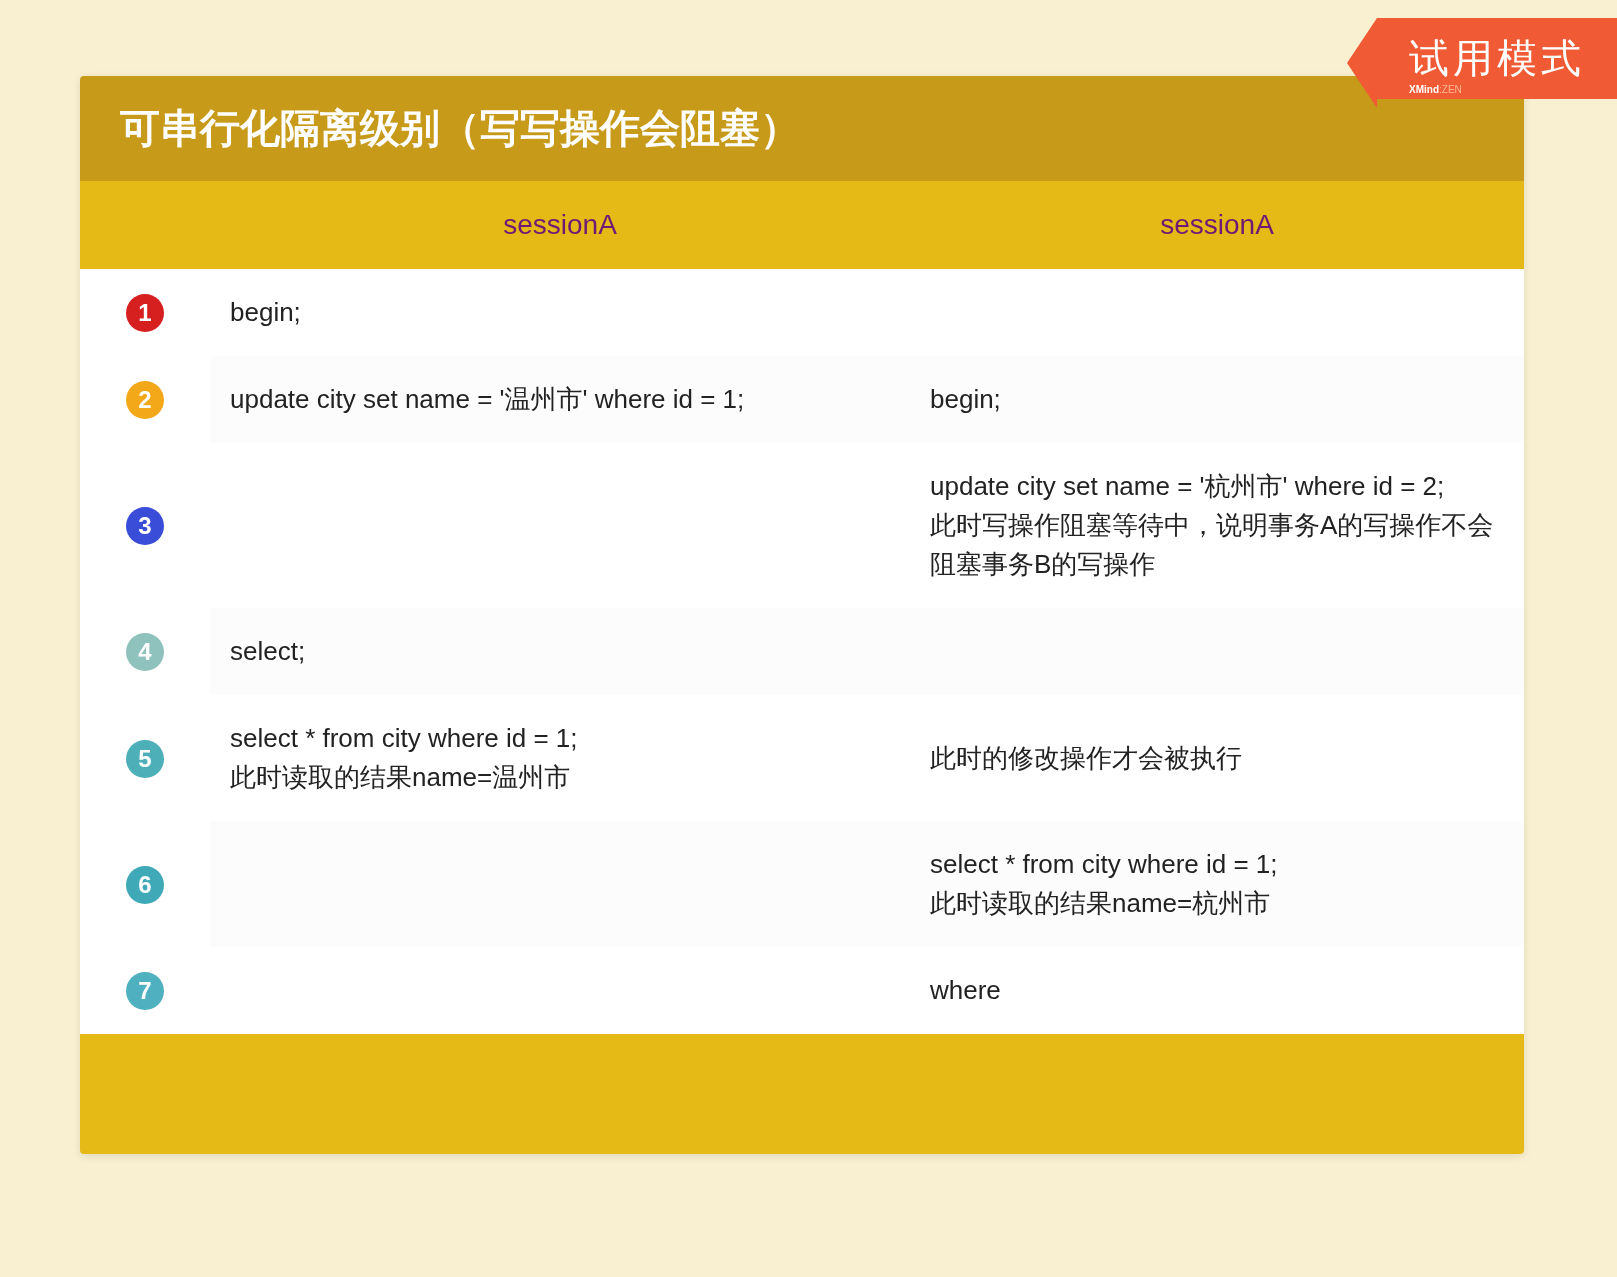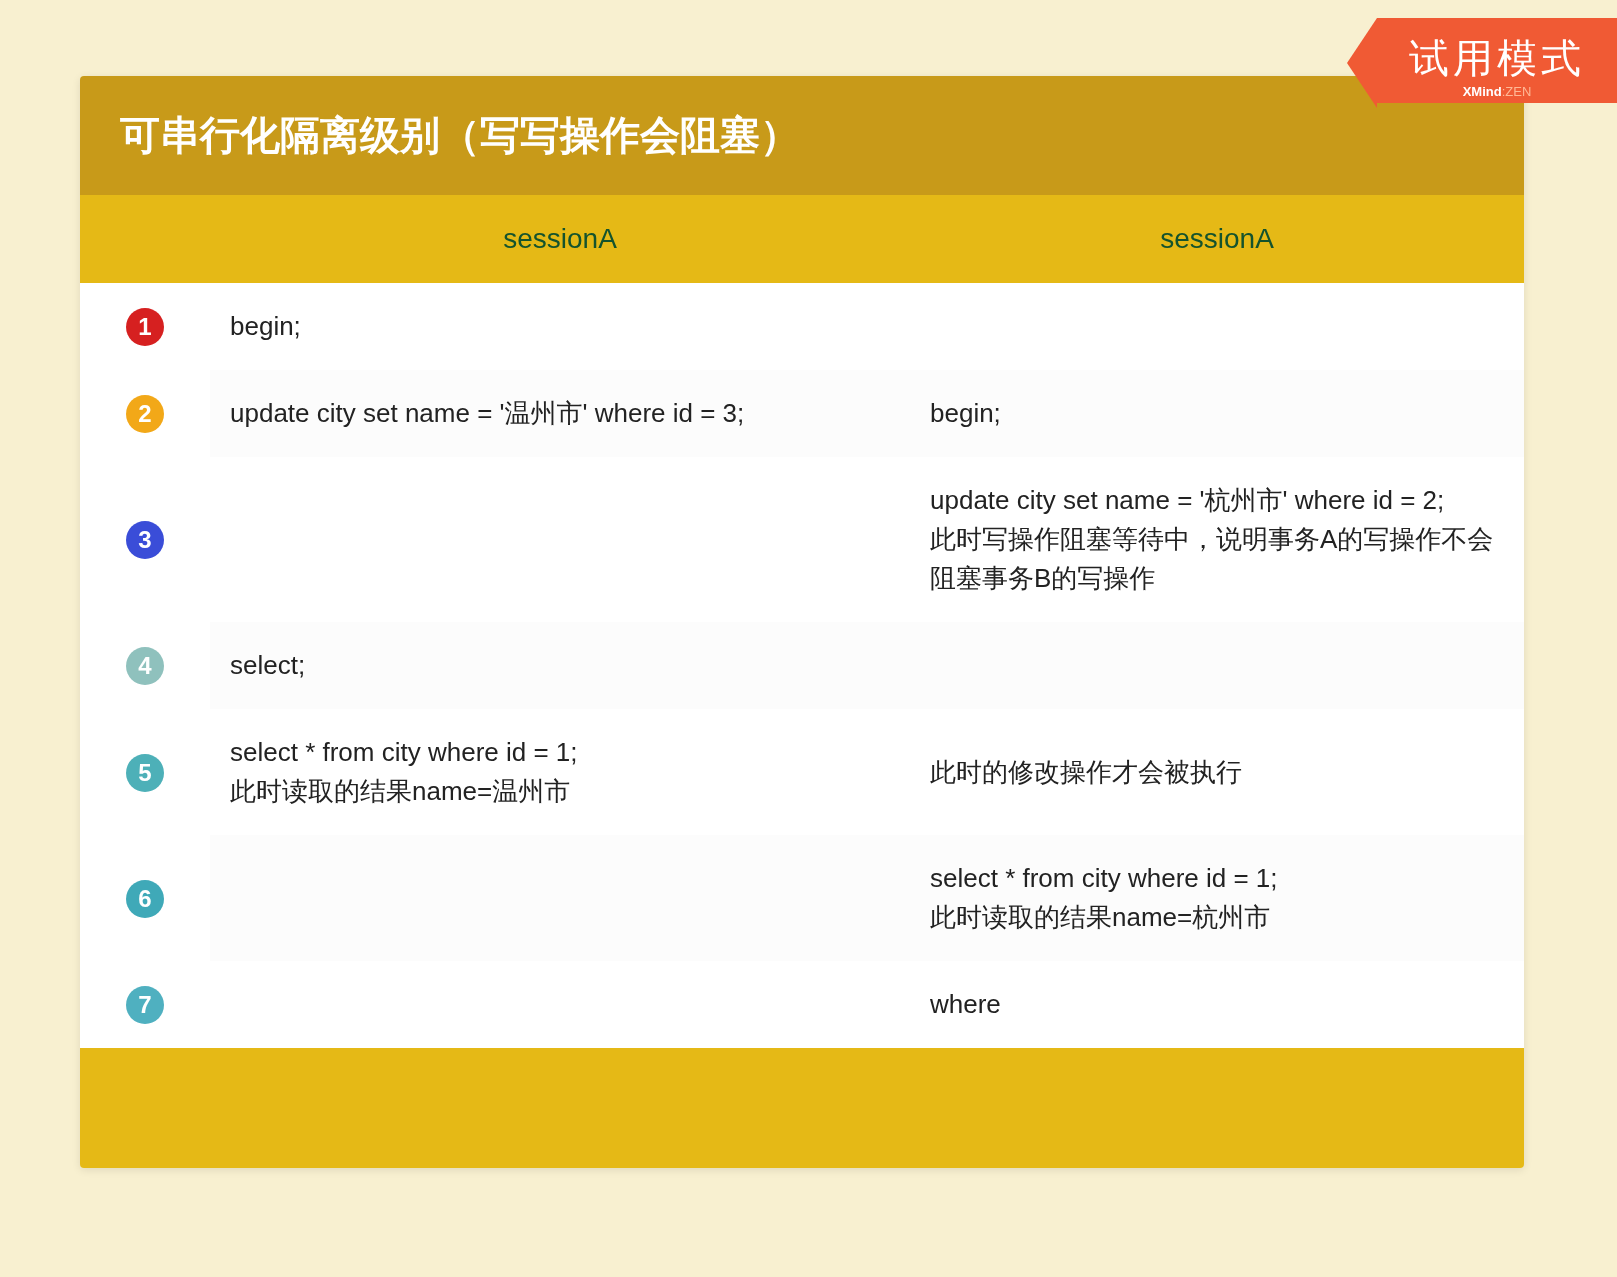"XMind:ZEN" .badge-sub { font-size: 13px -> 10px; text-align: center -> left }
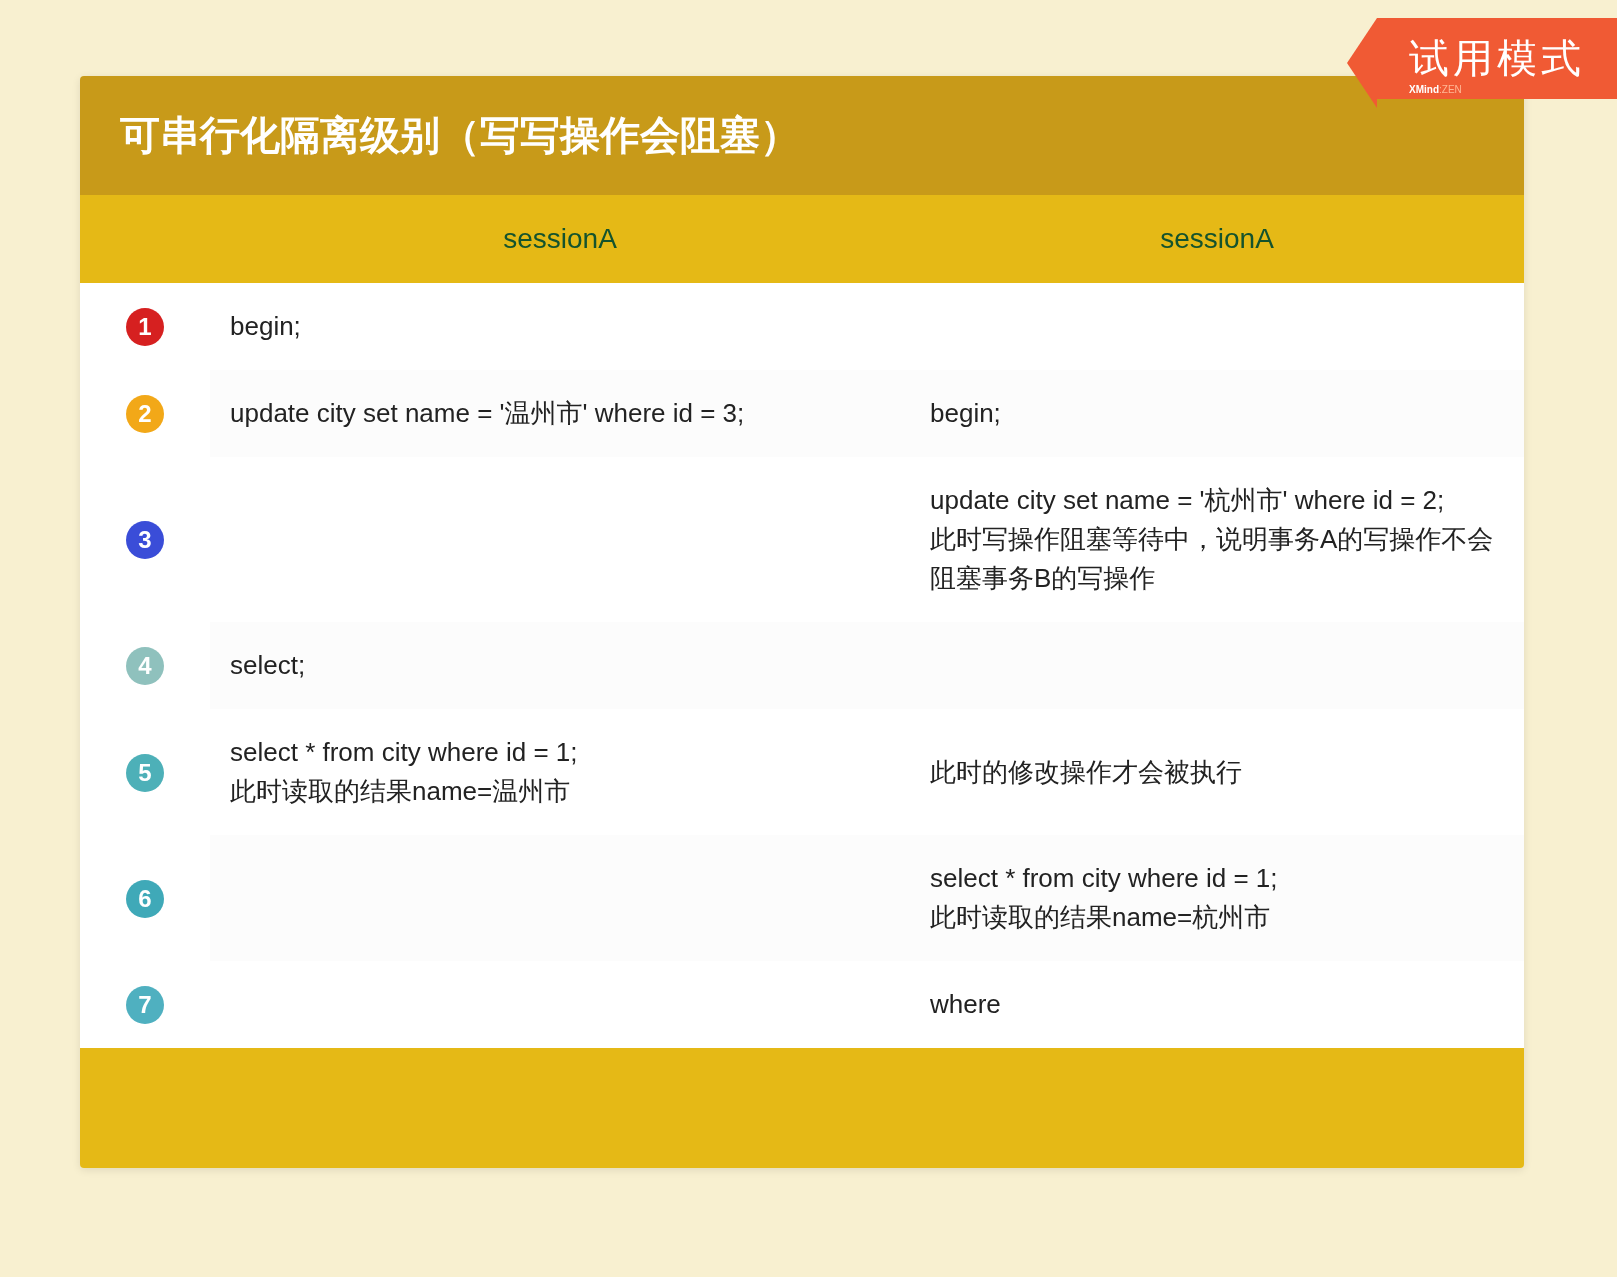"可串行化隔离级别（写写操作会阻塞）" .title-bar { padding: 32px 40px -> 25px 40px }
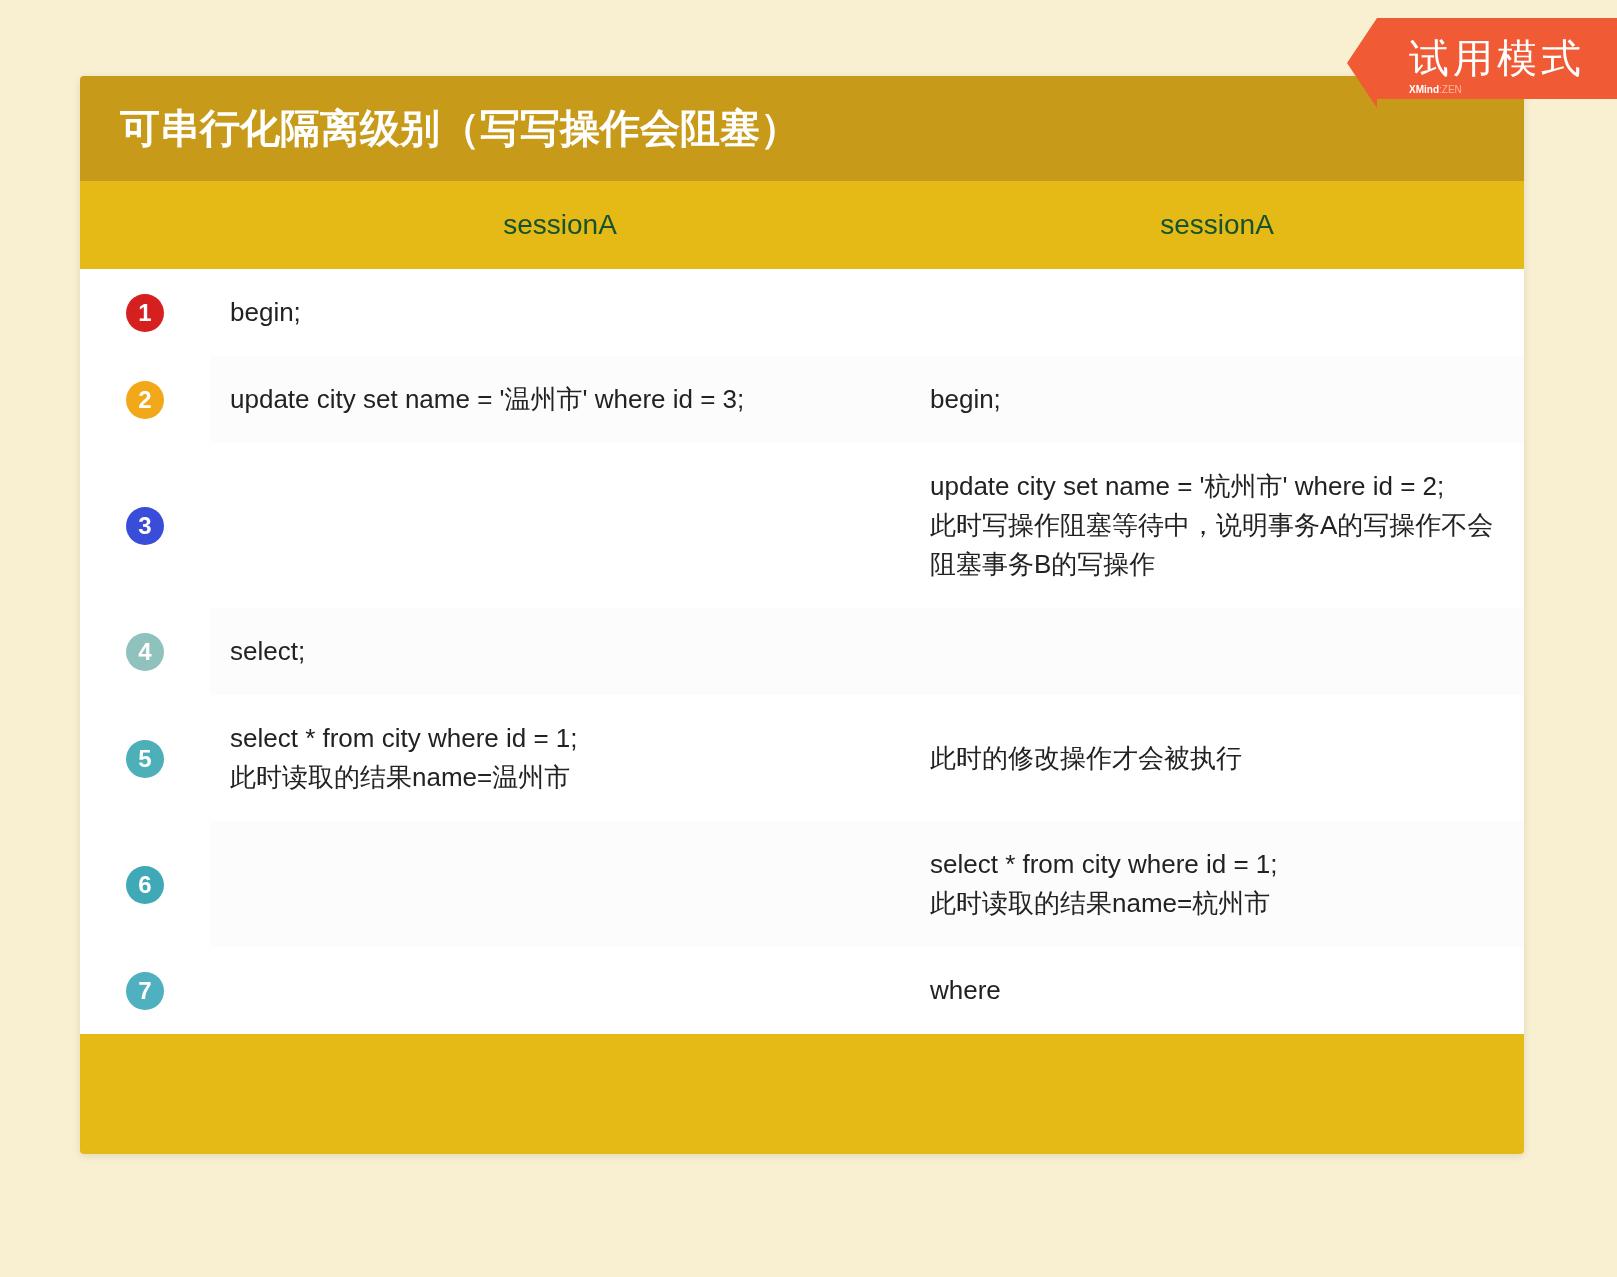"sessionA" .table-header td { color: #14532d -> #701a75 }
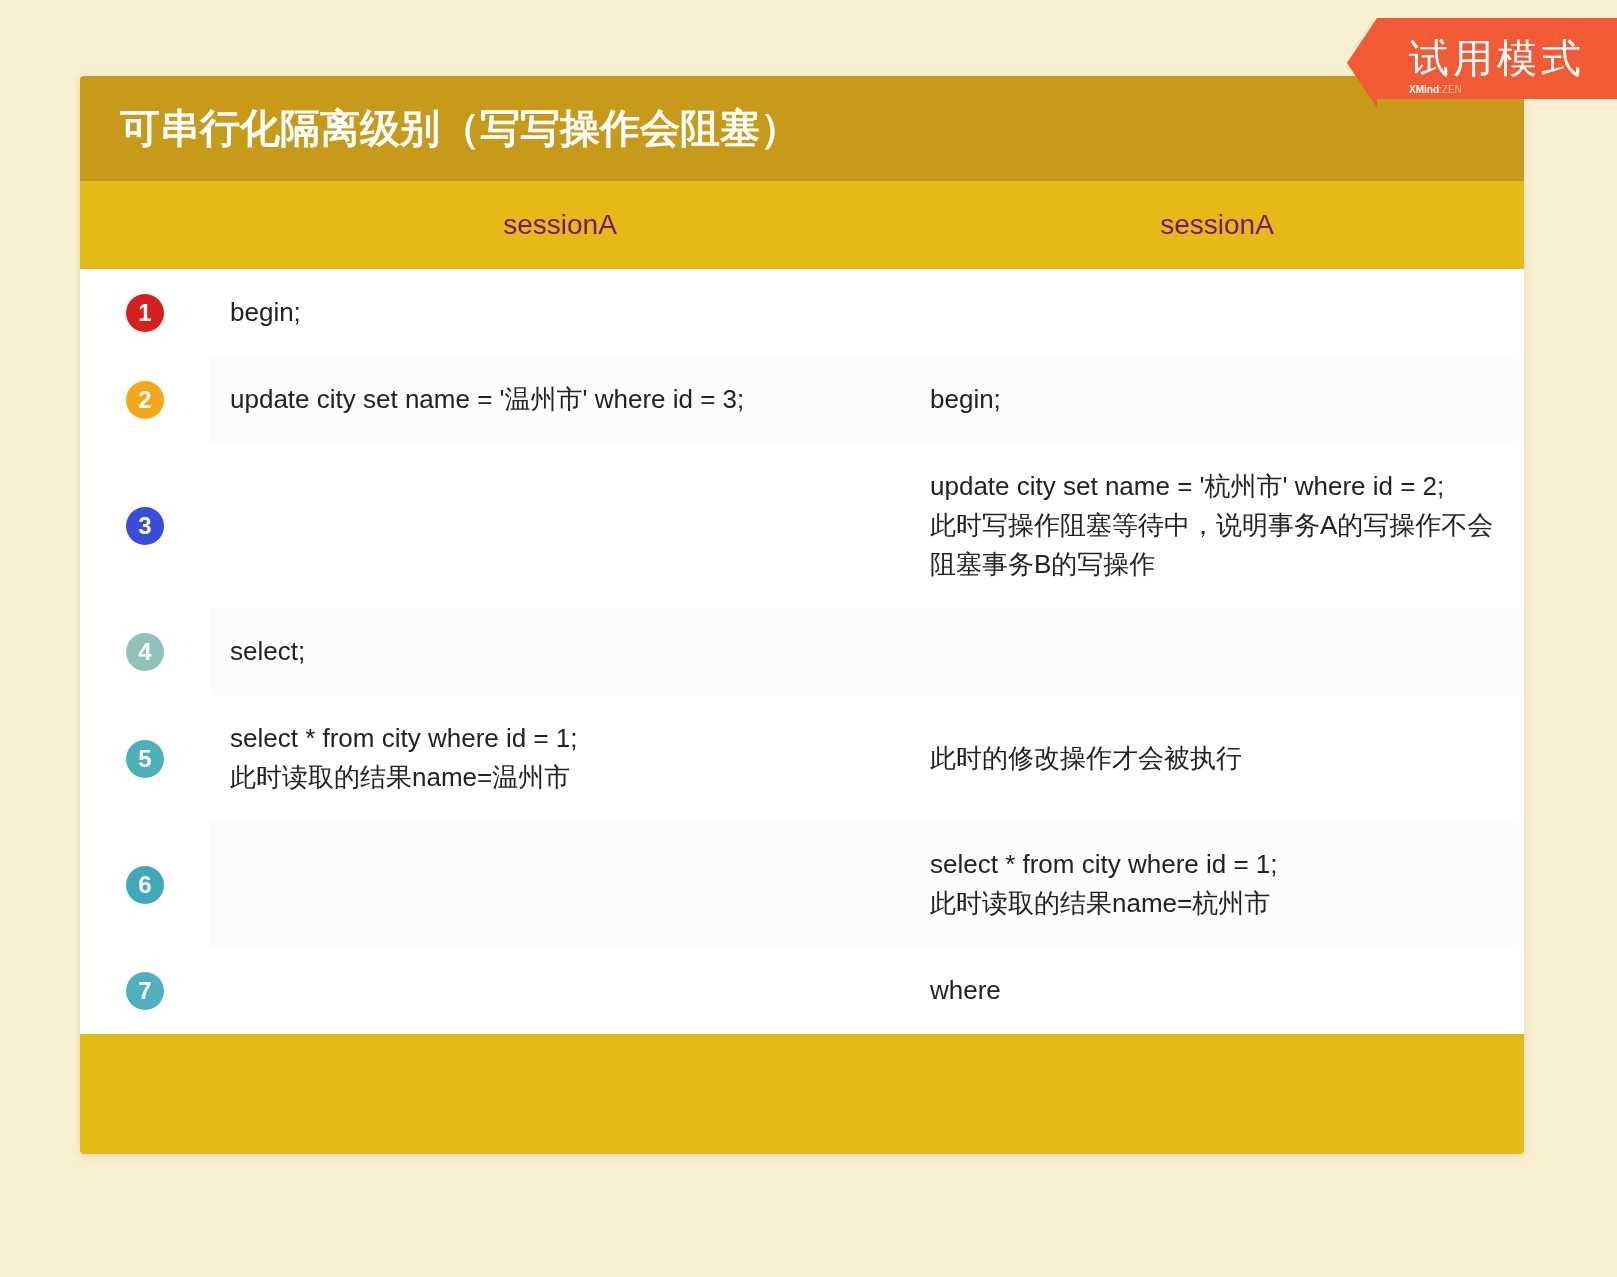"update city set name = '温州市'" td { text: 3 -> 1 }
